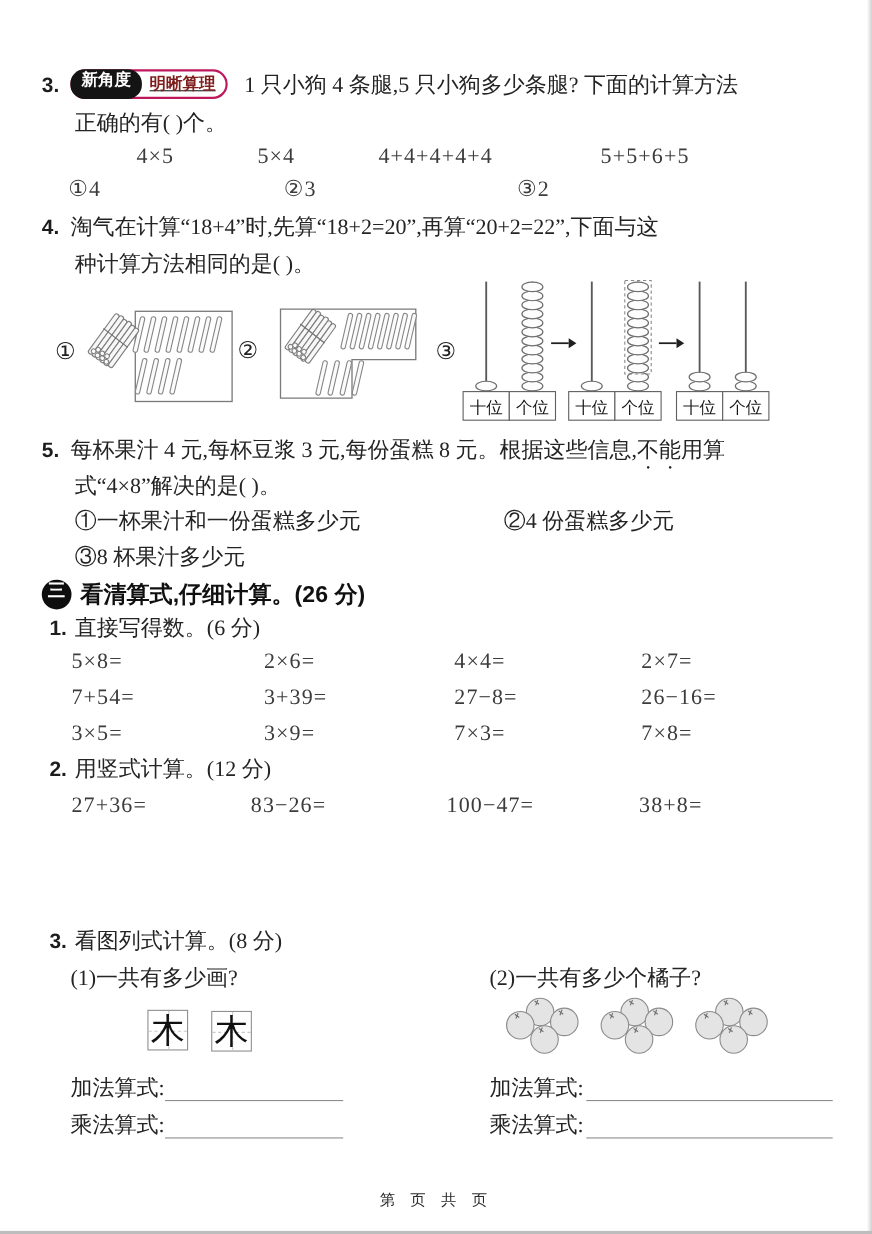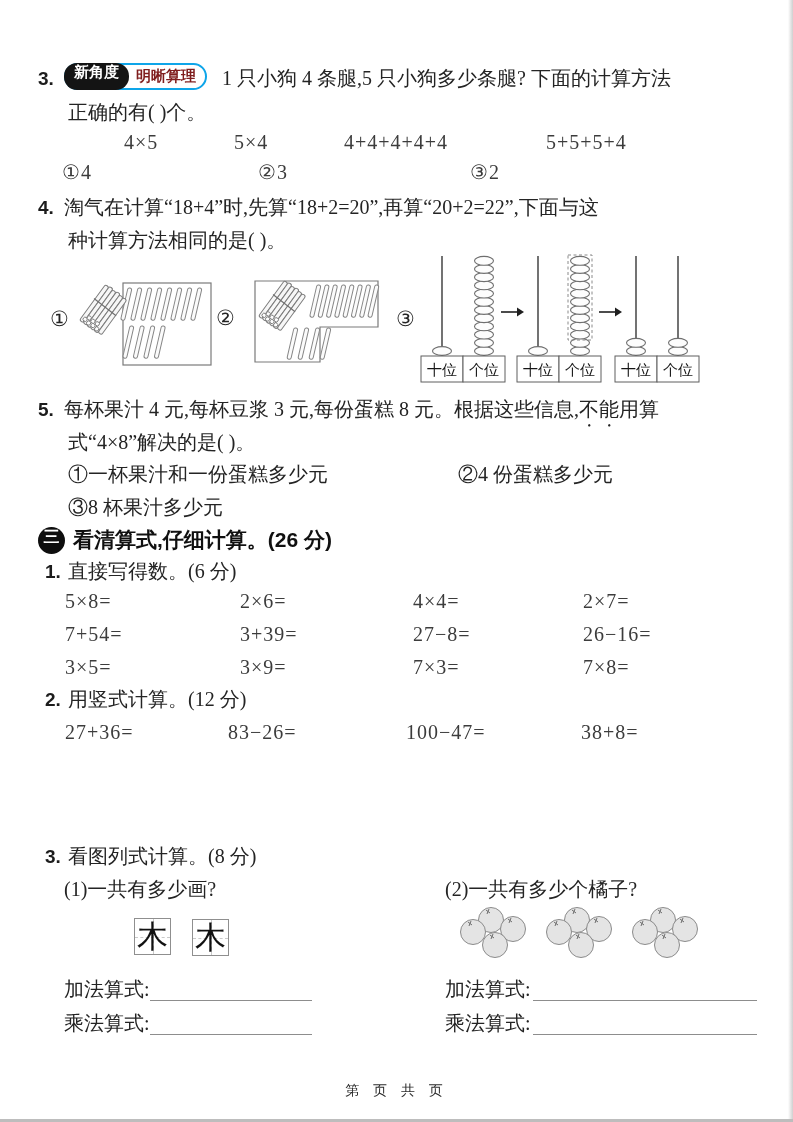"新角度" .badge-group { border: 2px solid #0ea5e9 -> 2px solid #be185d; text-decoration: none -> underline }
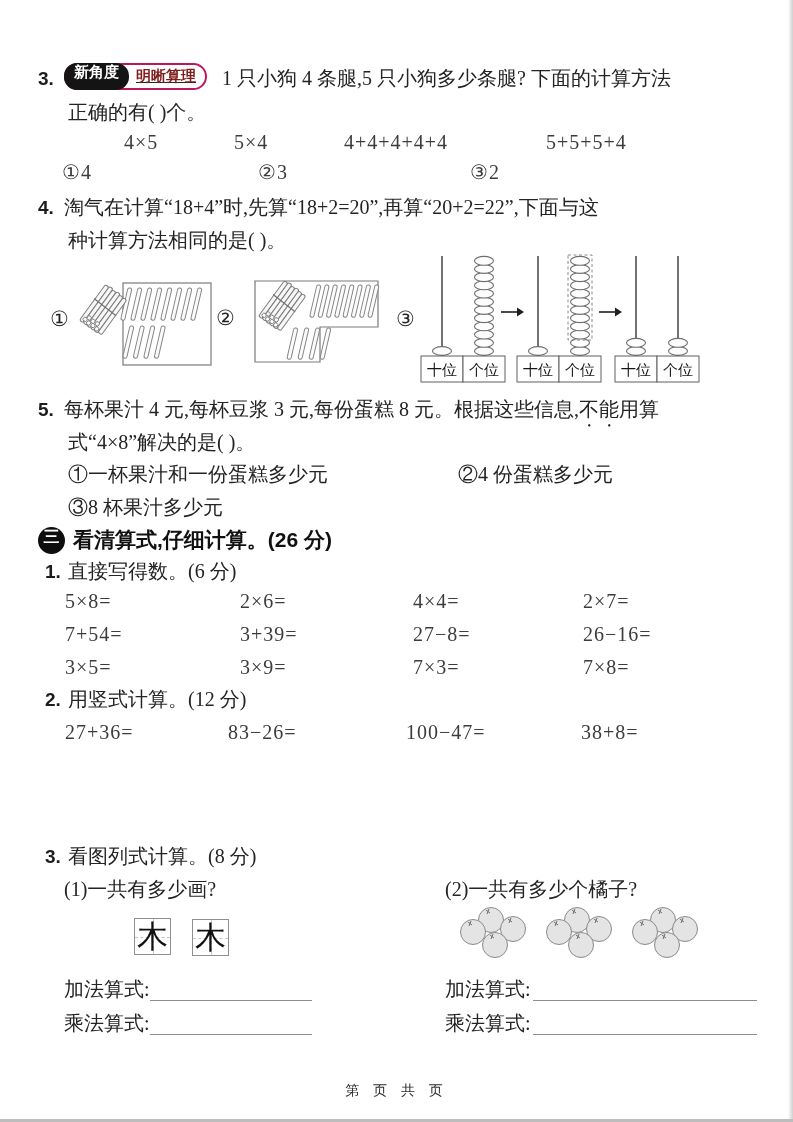"5+5+5+4" div.t { text: 5+5+5+4 -> 5+5+6+5 }
